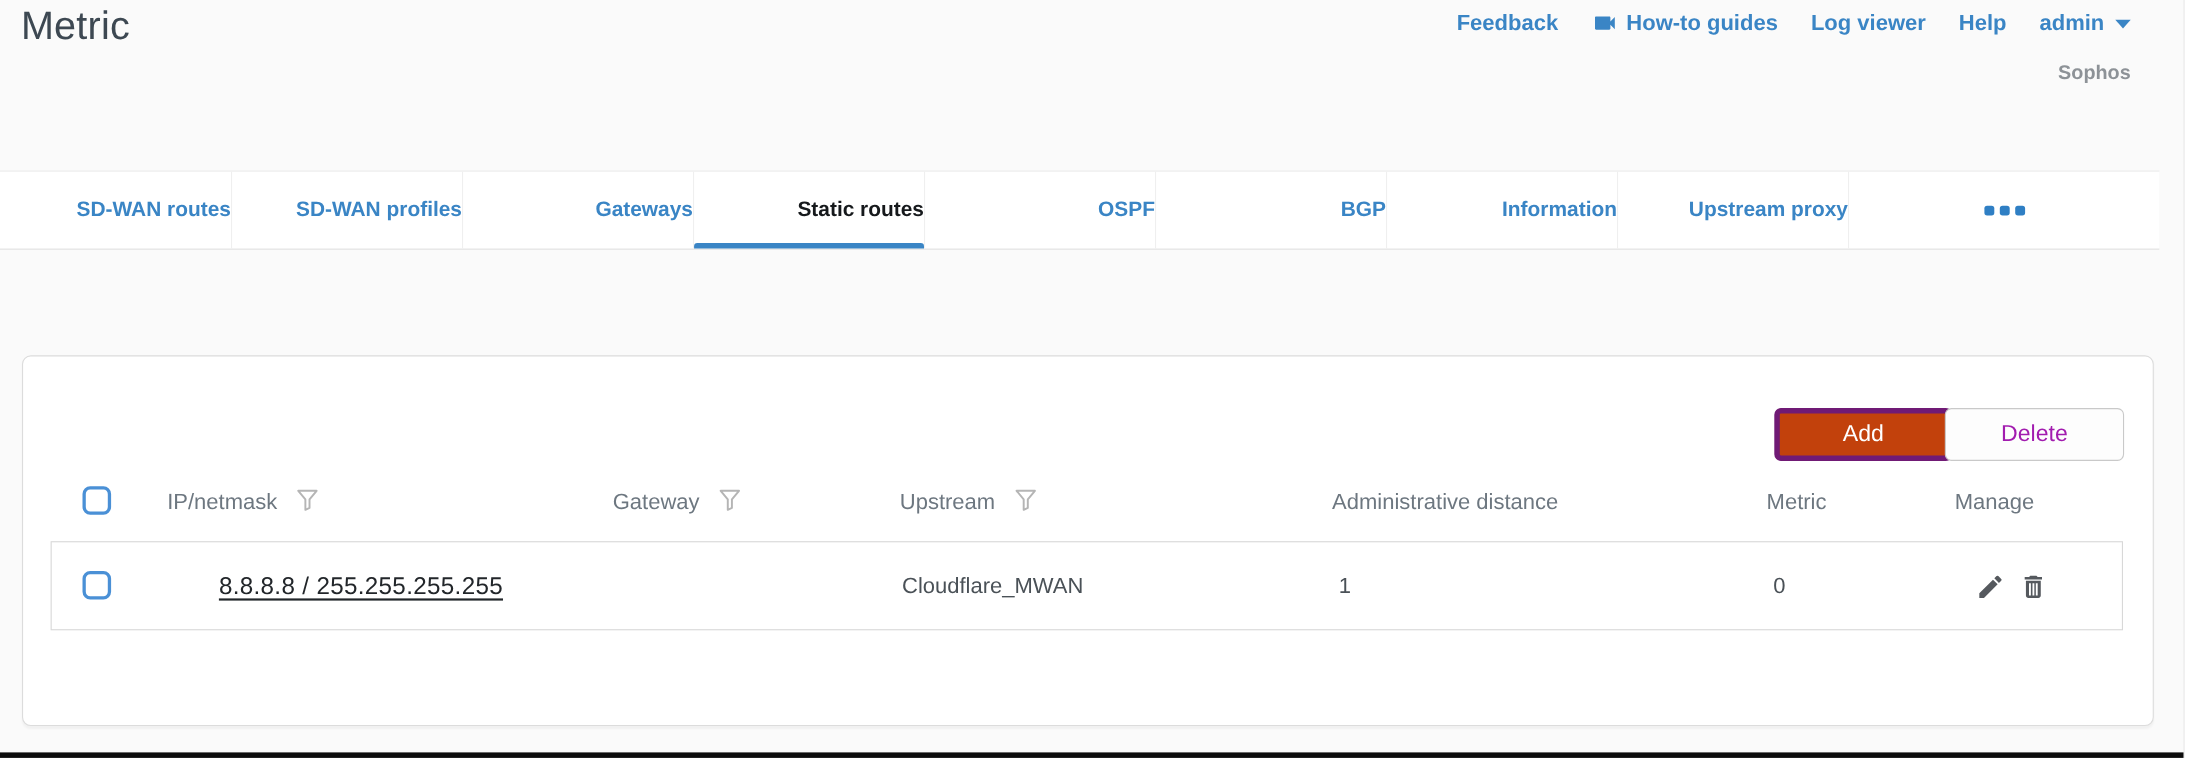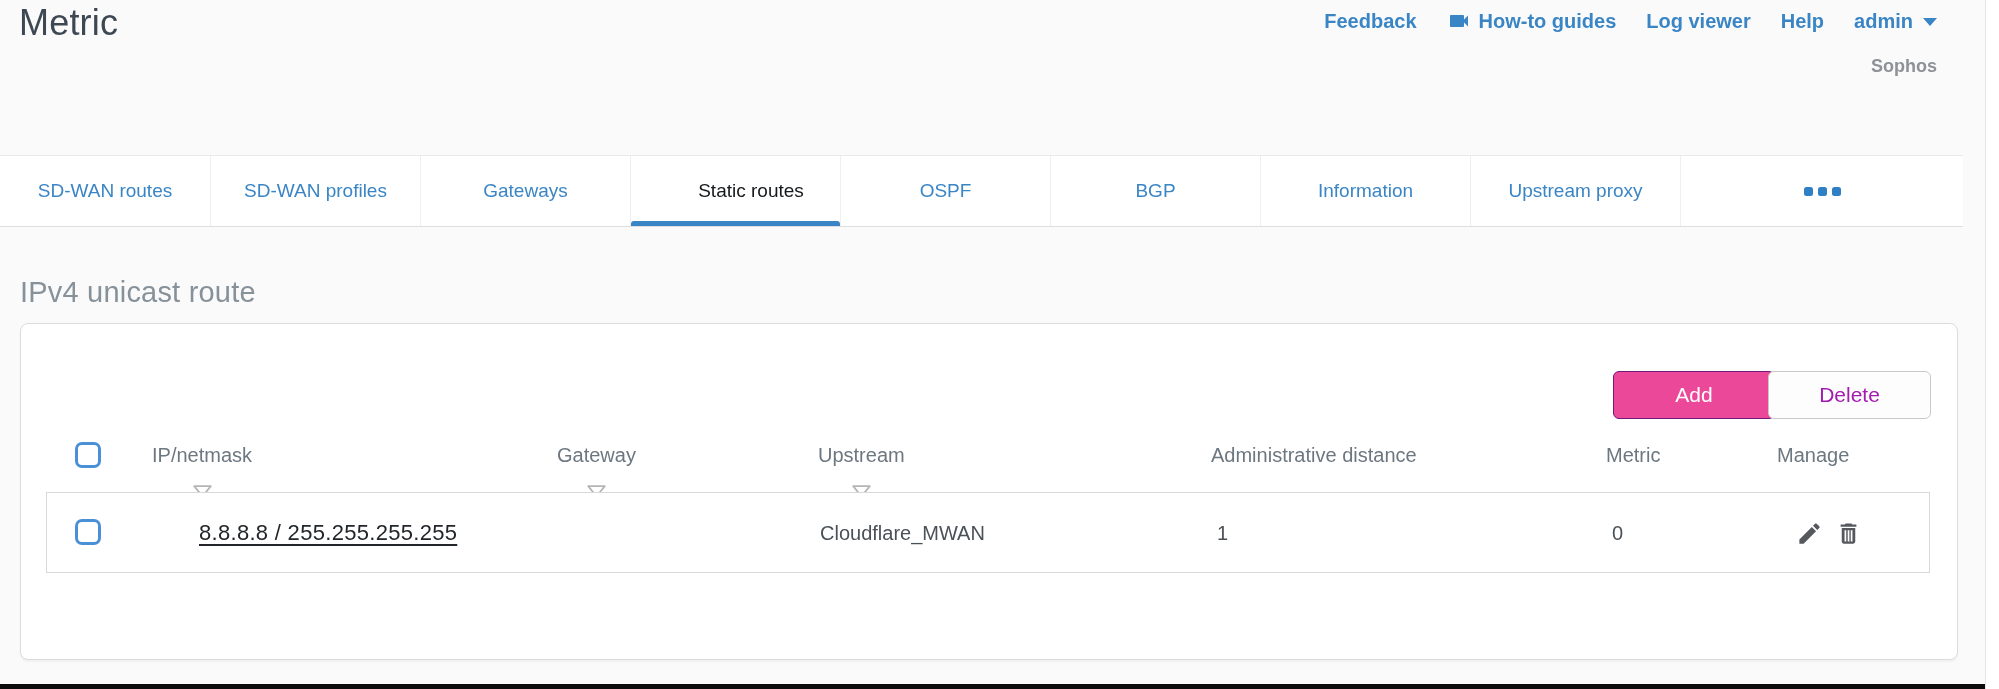"SD-WAN routes" .tab { font-weight: 400 -> 700; justify-content: center -> flex-end }
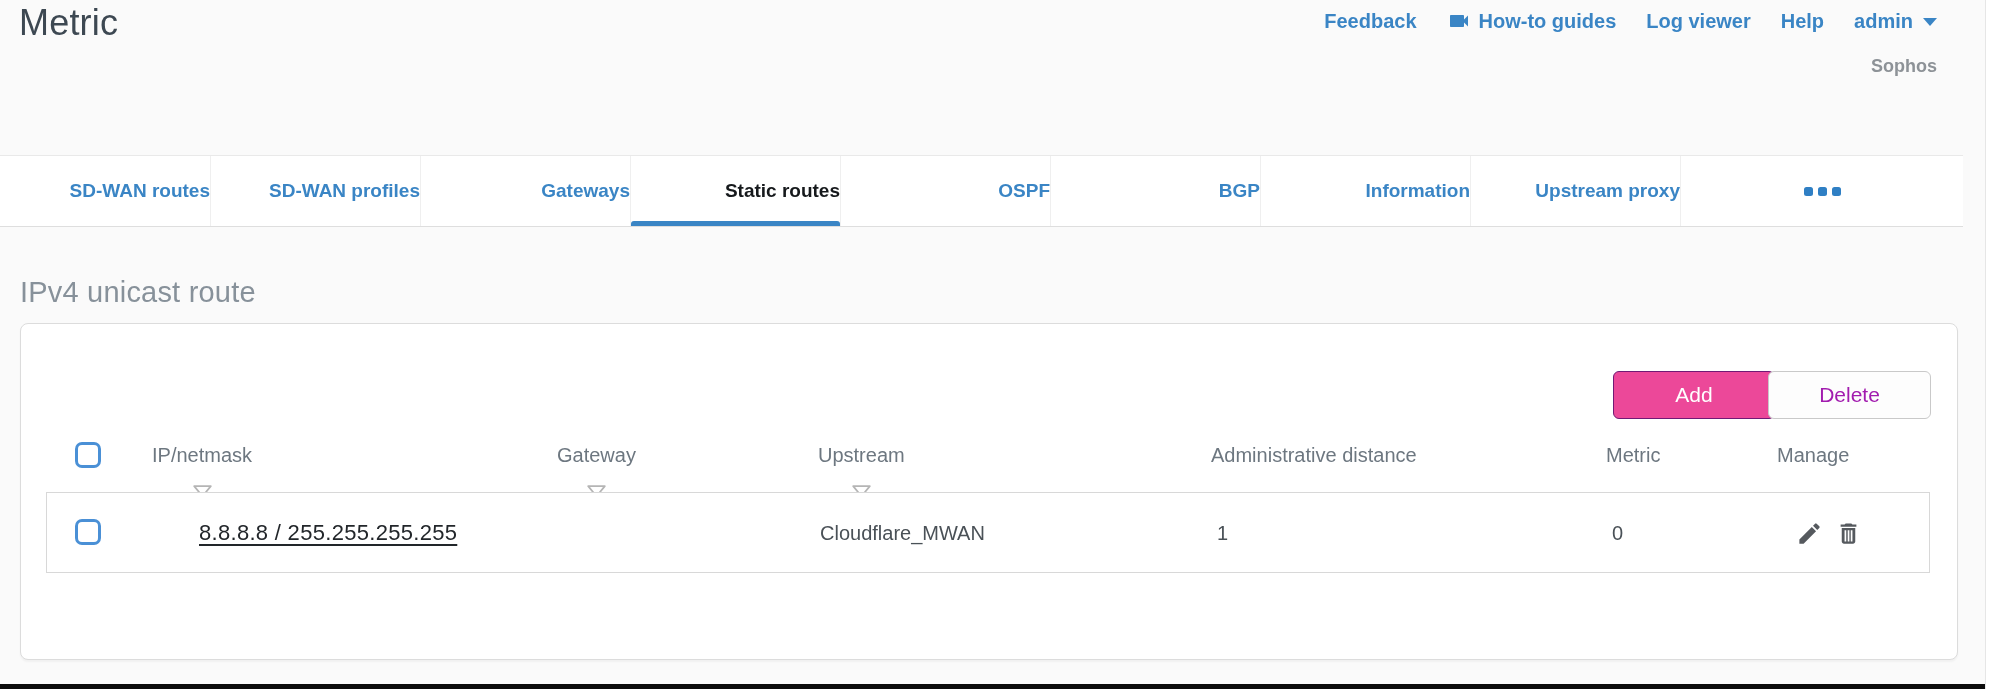"IPv4 unicast route" div.section-heading { html: <div>IPv4 unicast route</div> -> none }
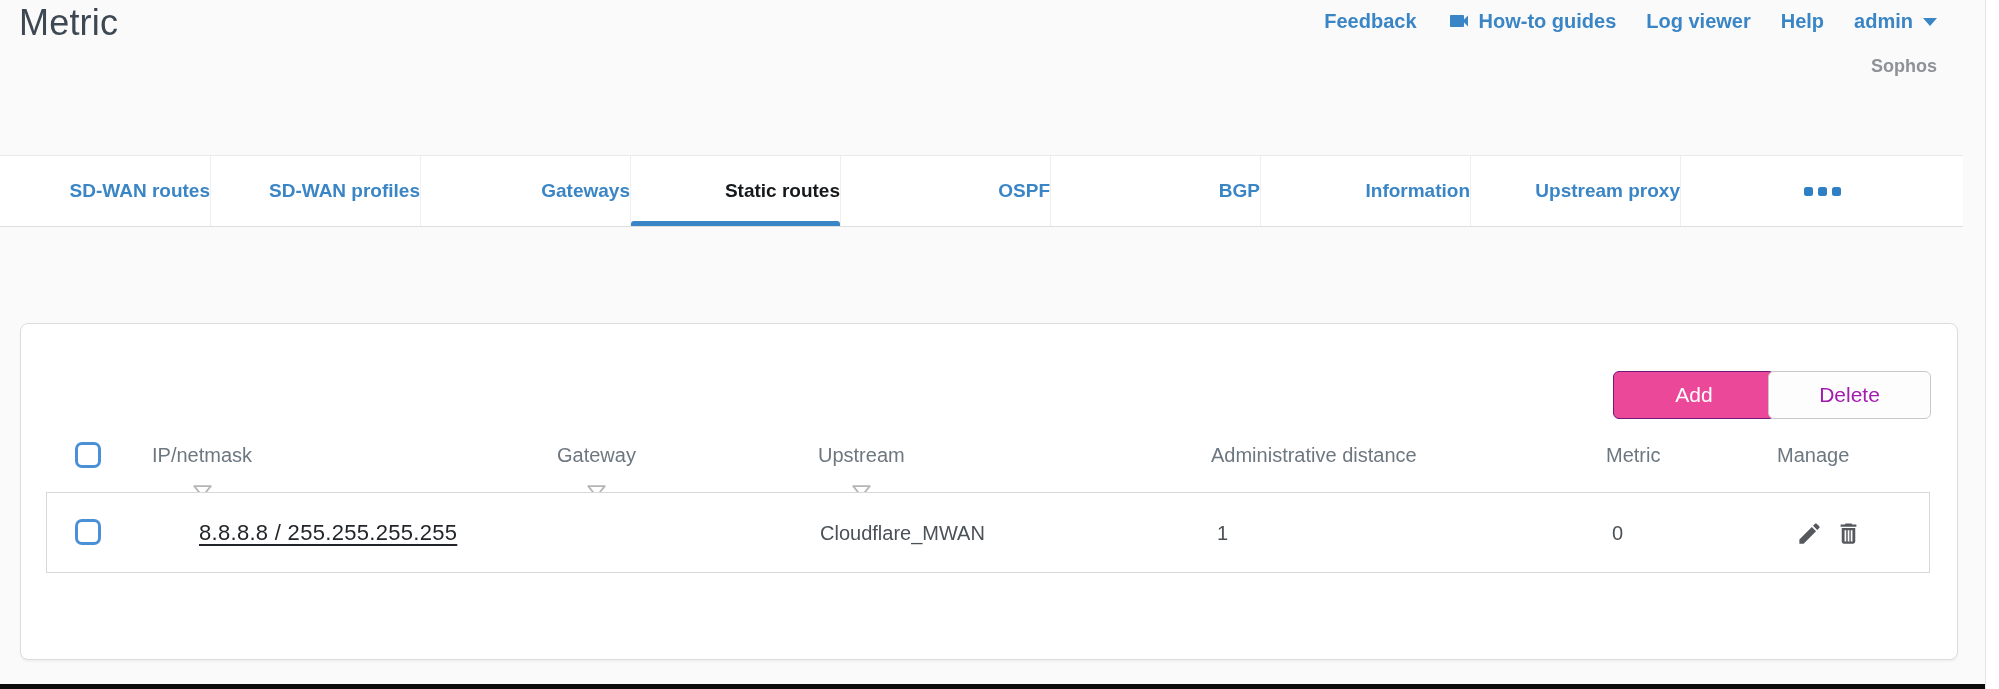"Add" .btn-add { background: #ec4899 -> #c2410c; border: 1px solid #701a75 -> 5px solid #701a75 }
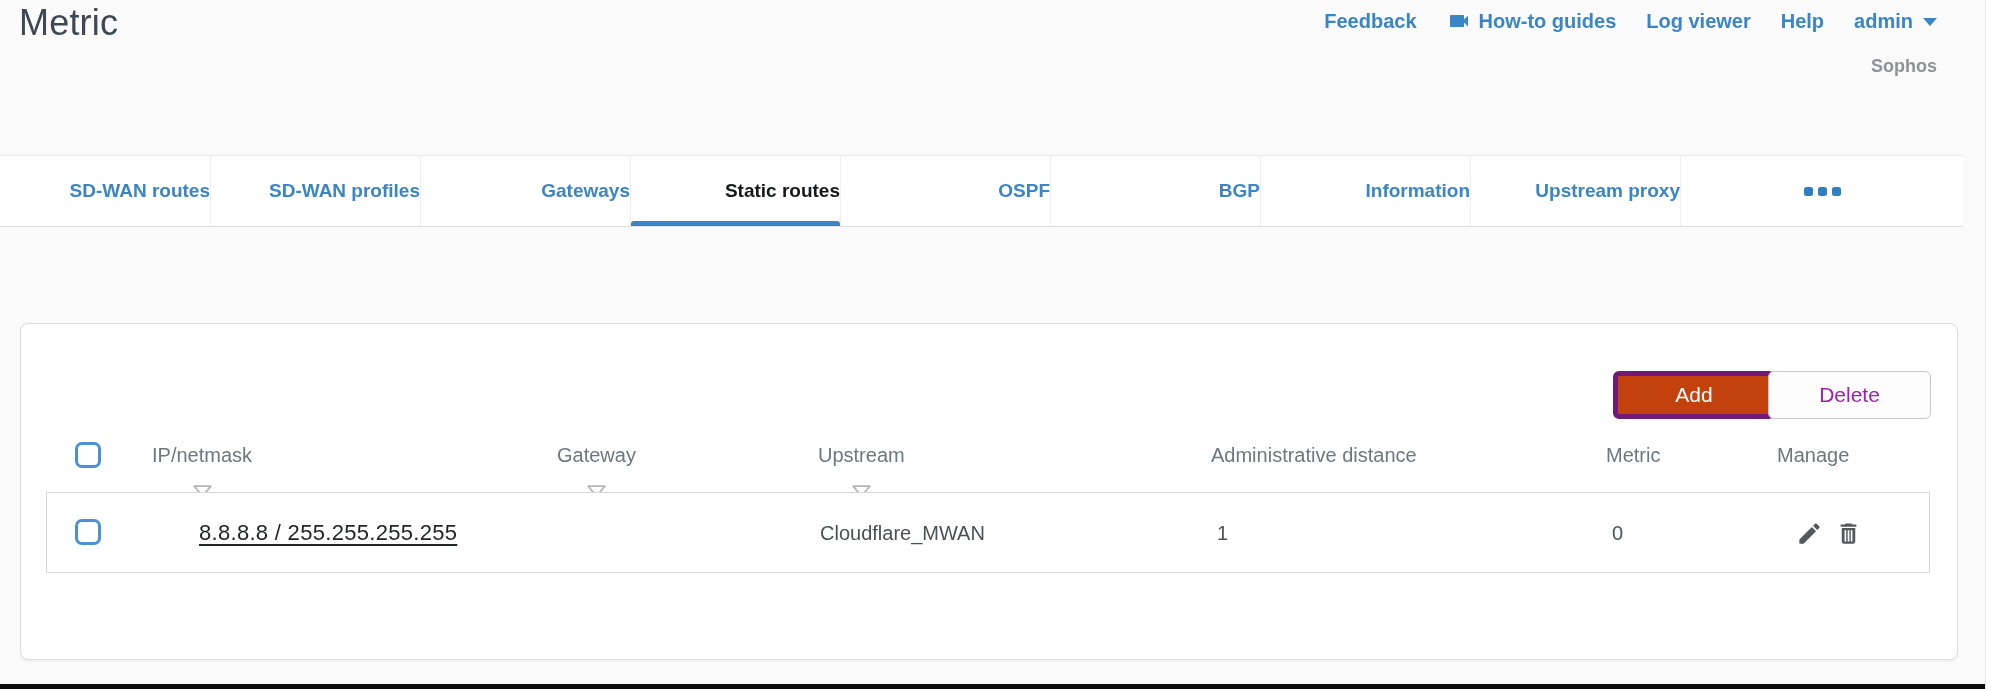"IP/netmask" .th { flex-direction: column -> none }
